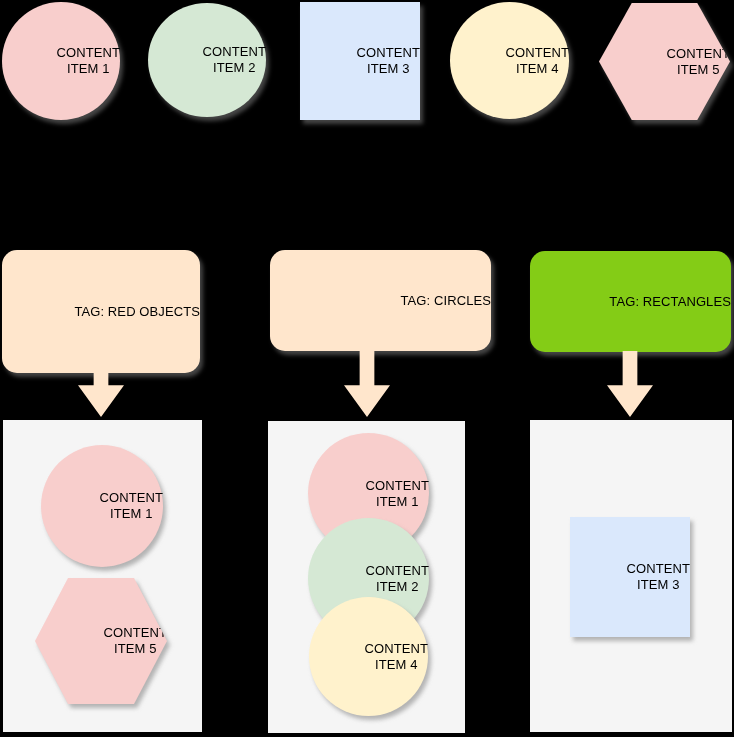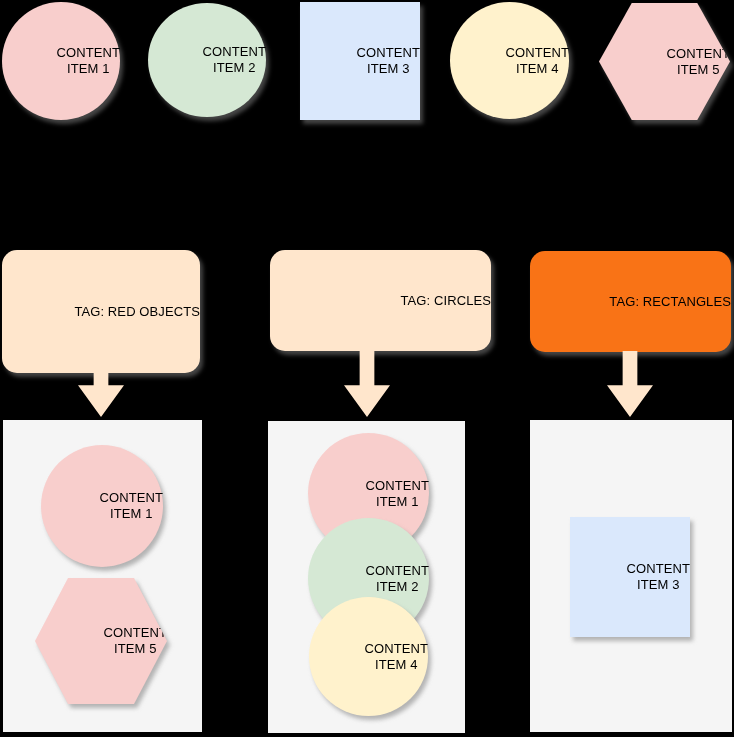"TAG: RECTANGLES" div.fill { background-color: #f97316 -> #84cc16 }
